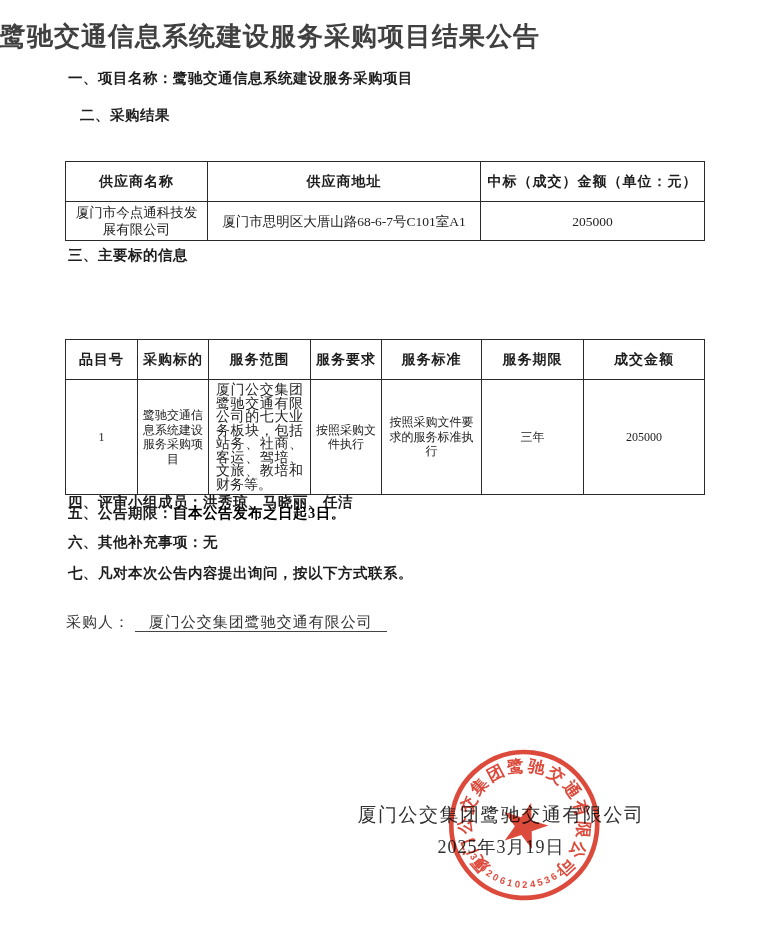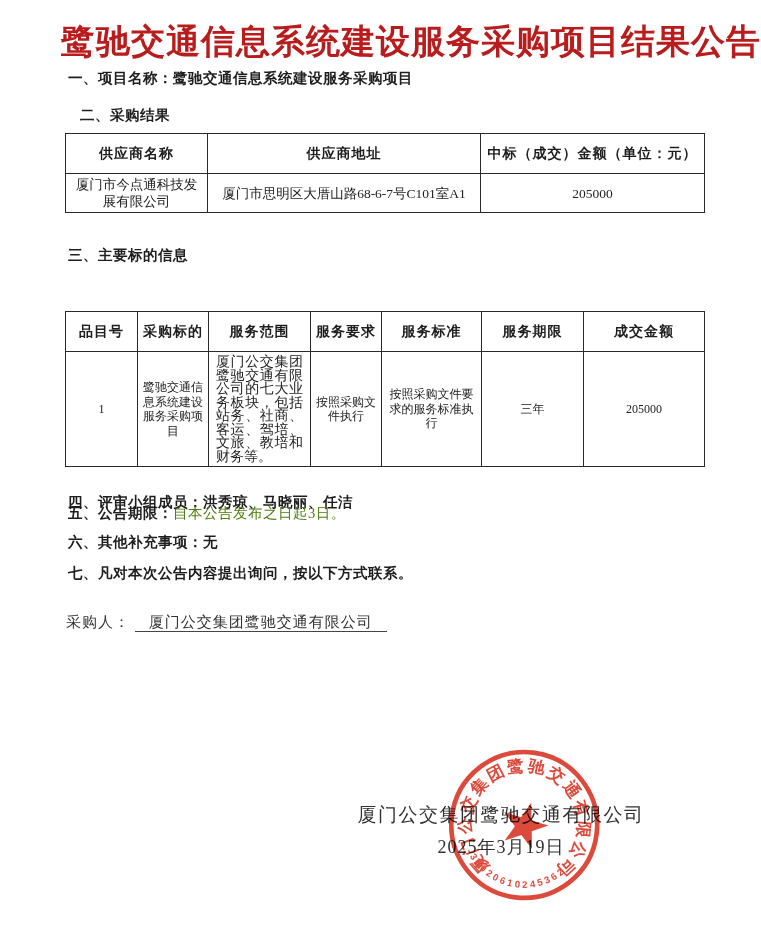"鹭驰交通信息系统建设服务采购项目结果公告" .doc-title { color: #b91c1c -> #404040; font-size: 34px -> 26px; text-align: right -> left }
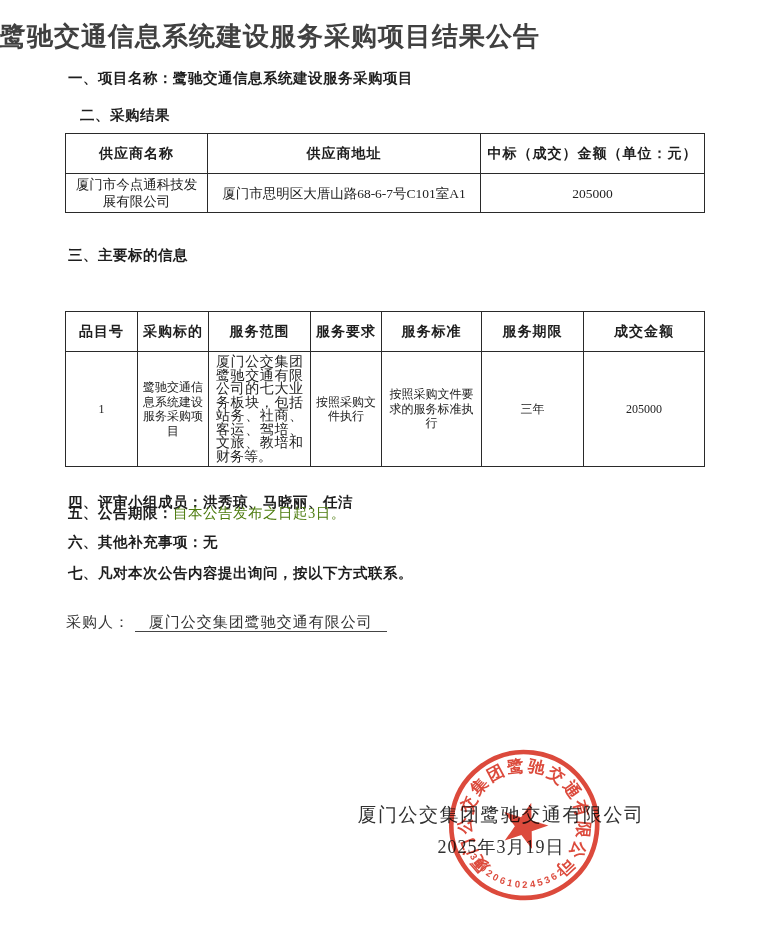"供应商名称" table.doc { margin-top: none -> 28px }
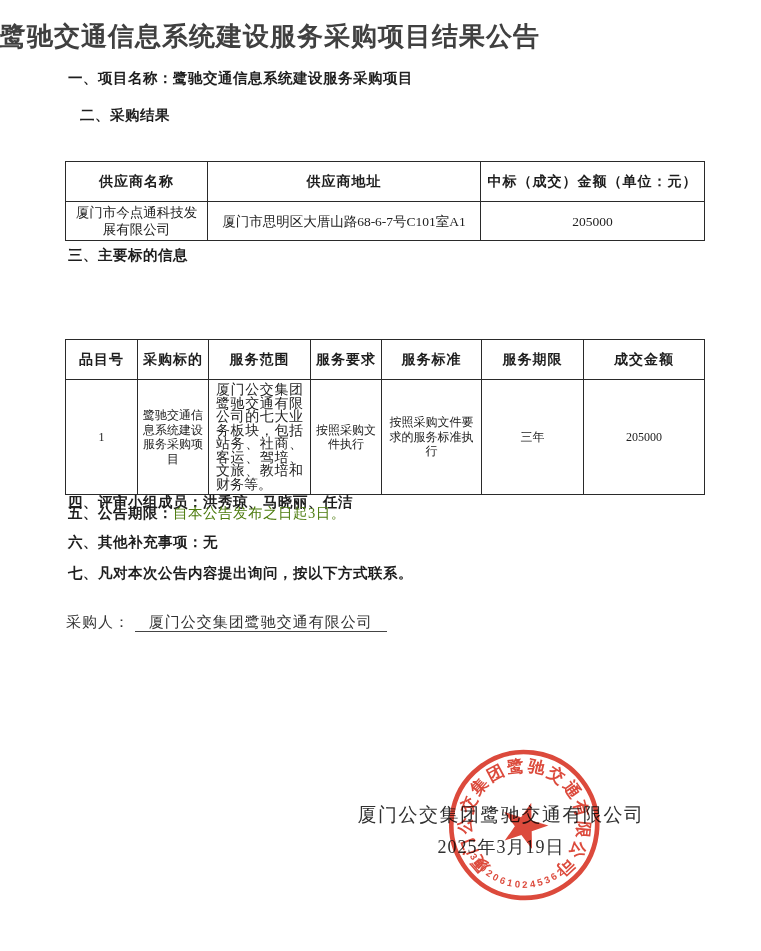"自本公告发布之日起3日。" .sec .val-light { color: #4d7c0f -> #000000; font-weight: normal -> bold }
